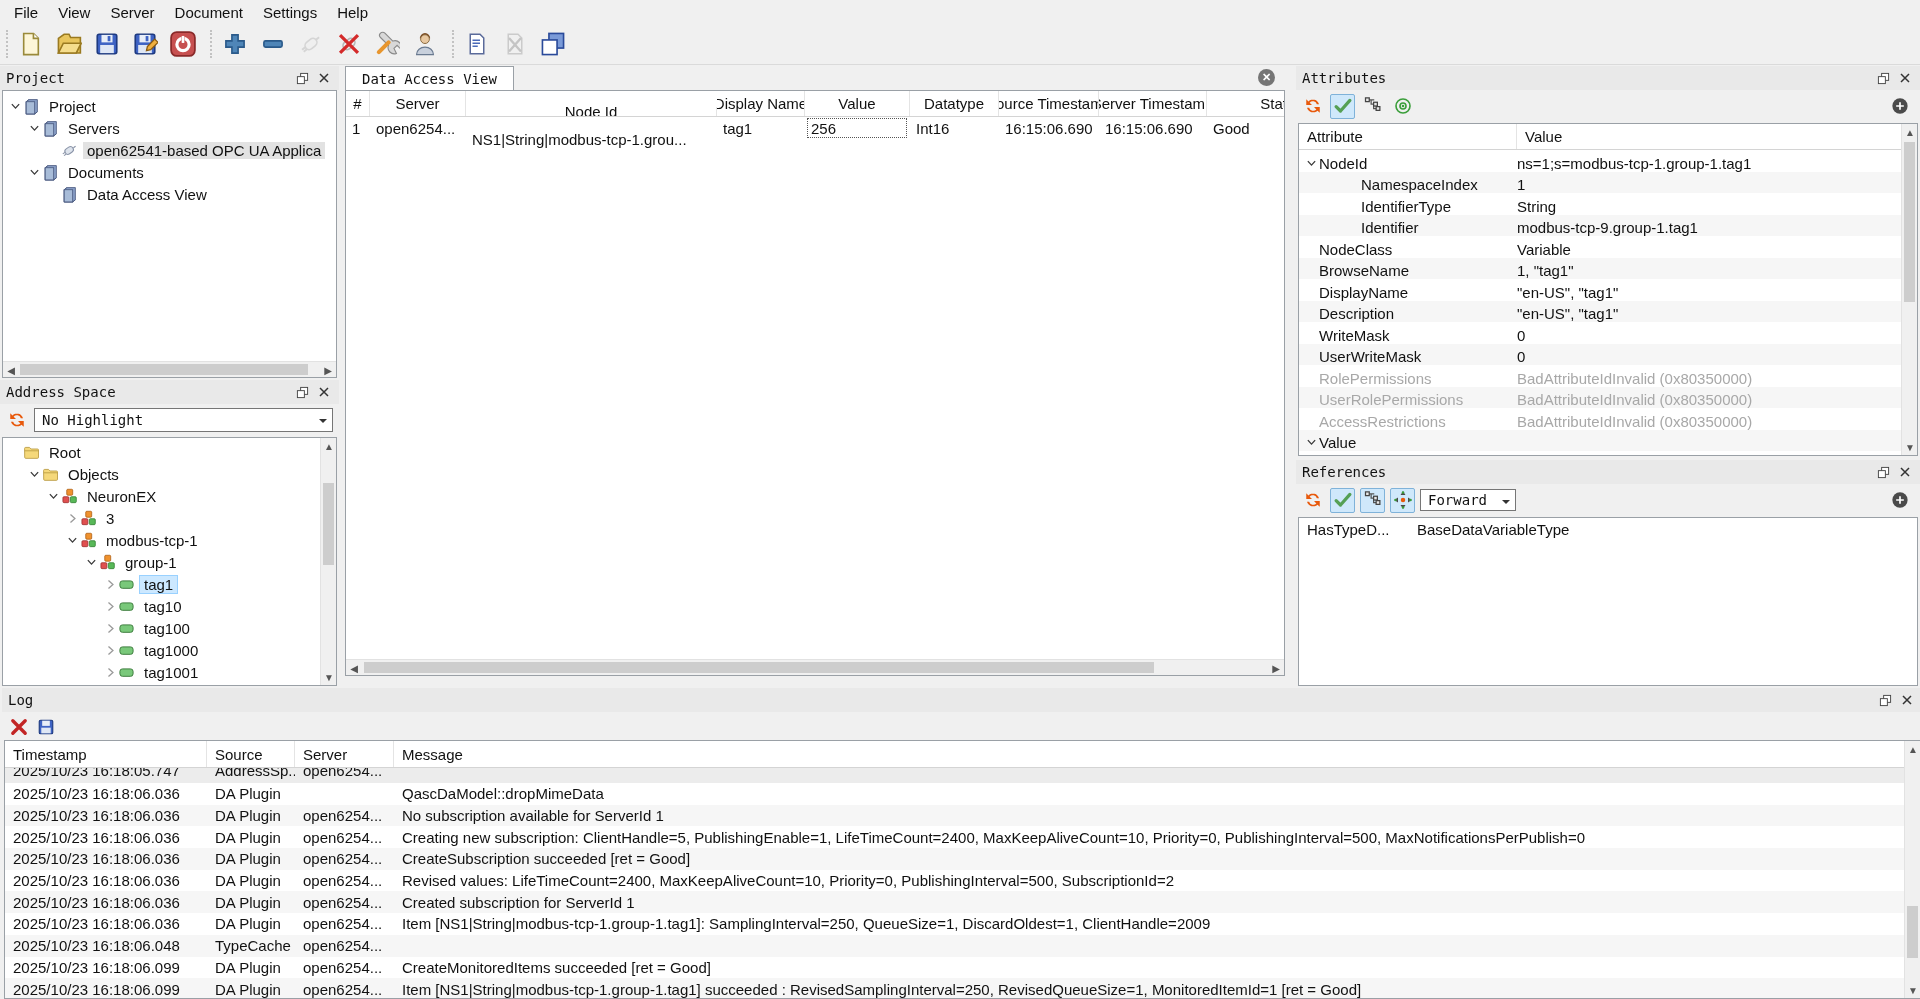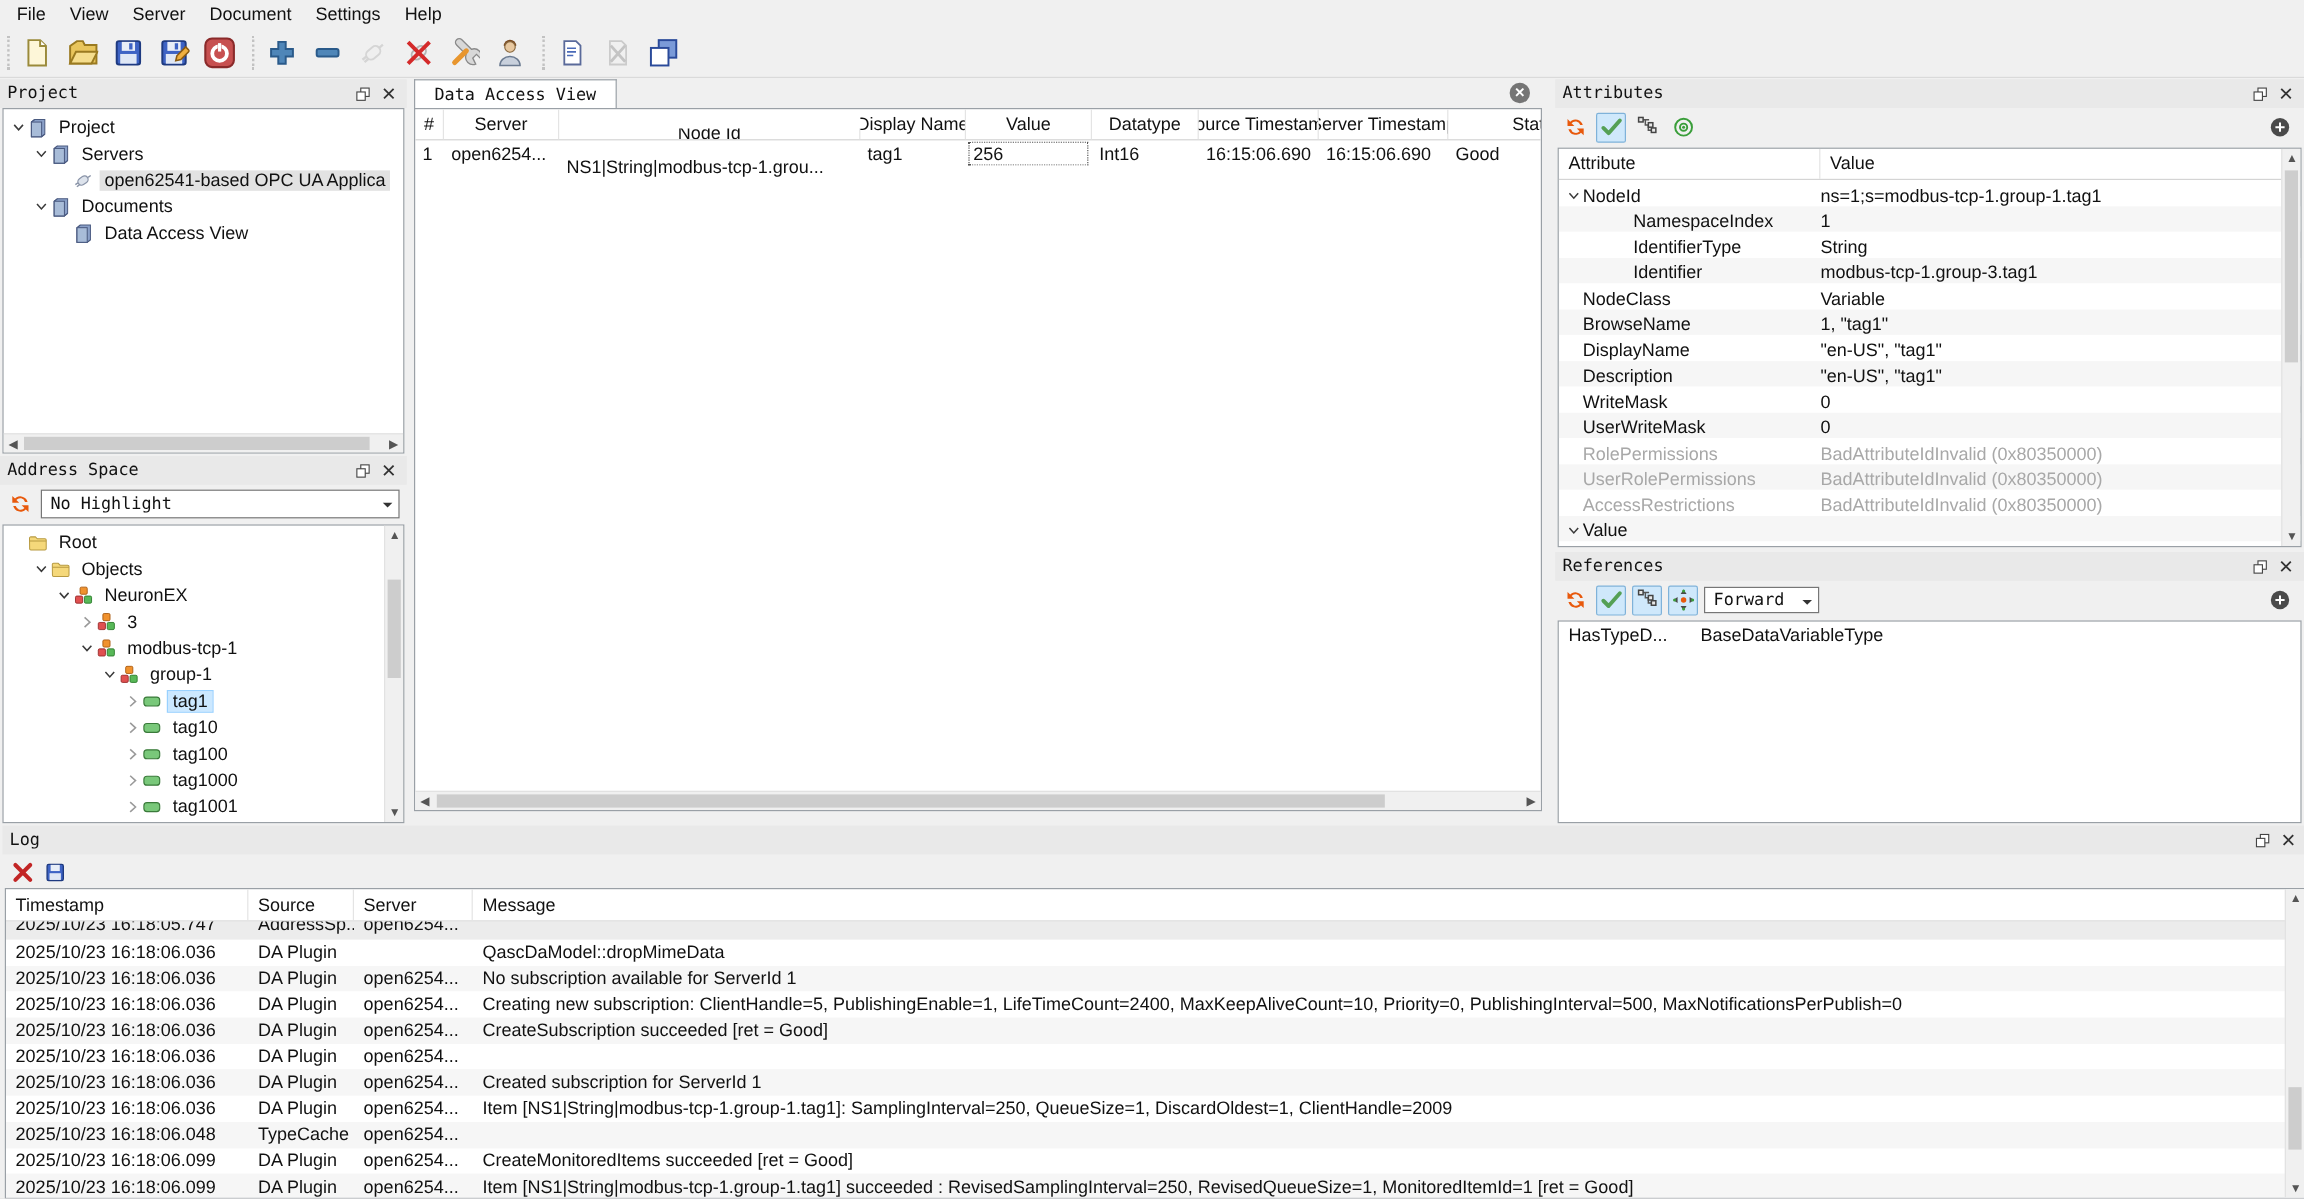"modbus-tcp-1.group-3.tag1" div.attr-val { text: modbus-tcp-1.group-3.tag1 -> modbus-tcp-9.group-1.tag1 }
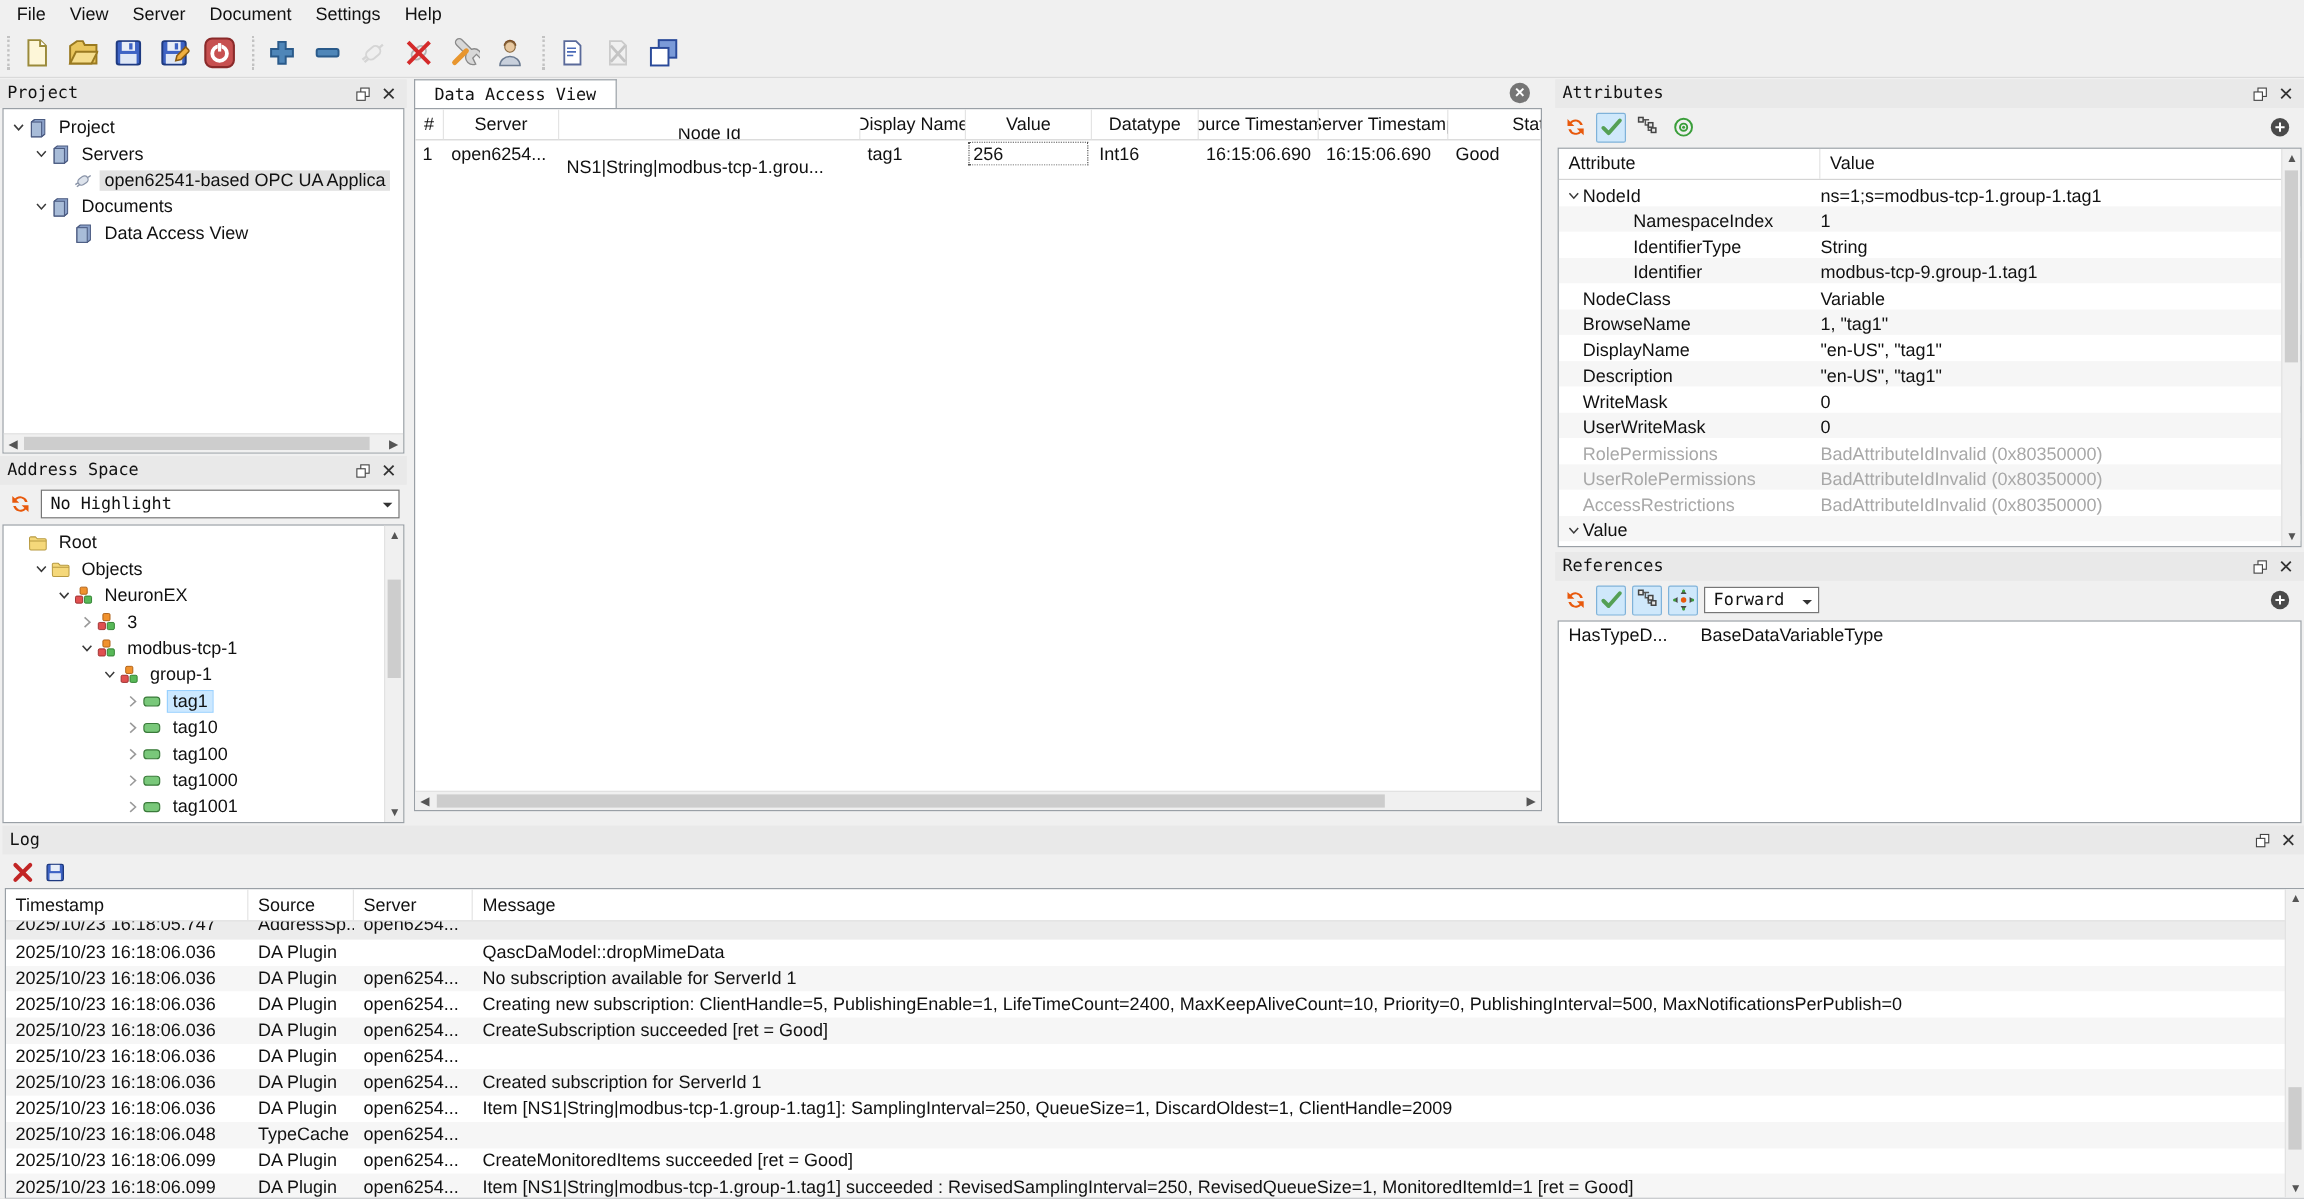"Revised values: LifeTimeCount=2400," div.c { html: none -> <div>Revised values: LifeTimeCount=2400, MaxKeepAliveCount=10, Priority=0, PublishingInterval=500, SubscriptionId=2</div> }
